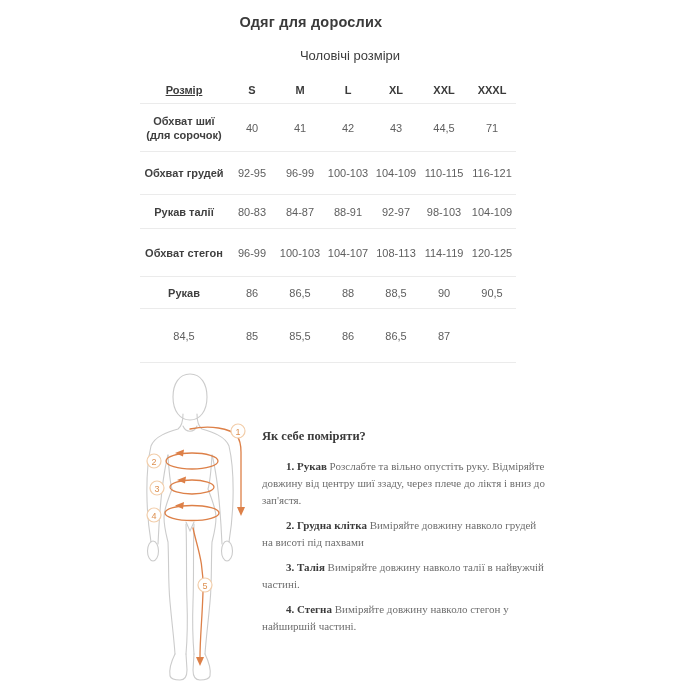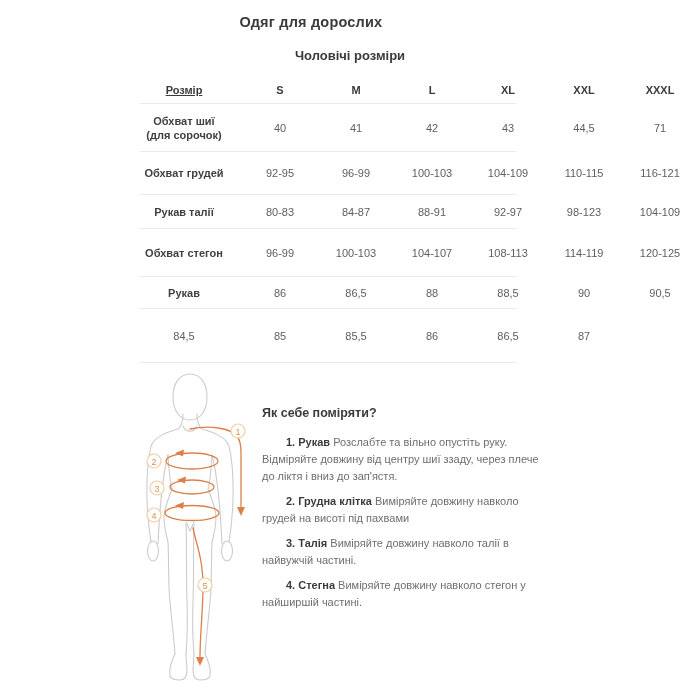"Чоловічі розміри" .page-subtitle { font-weight: bold -> normal }
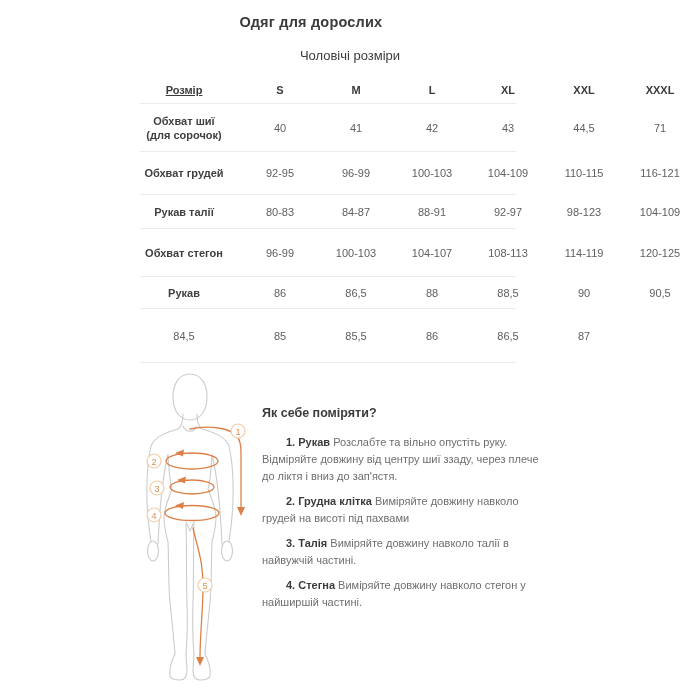"Розмір" .t-row { gap: 28px -> none }
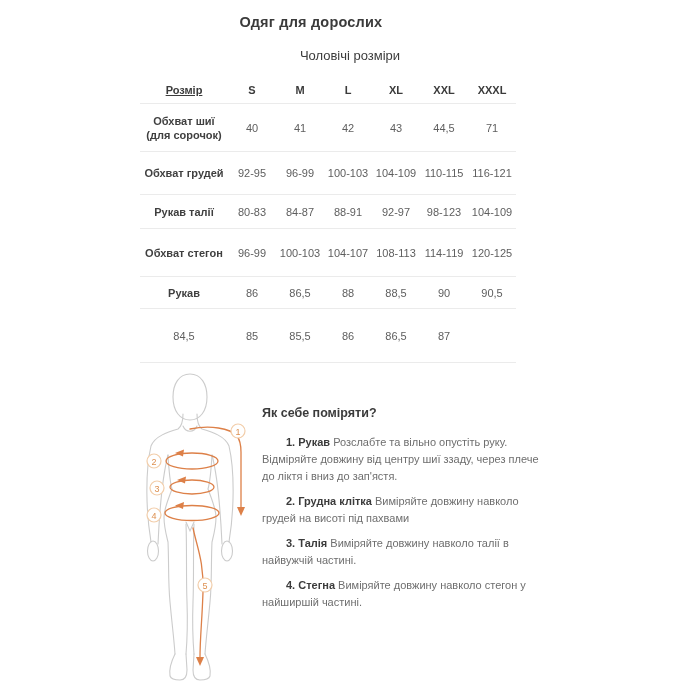"98-123" div.t-cell { text: 98-123 -> 98-103 }
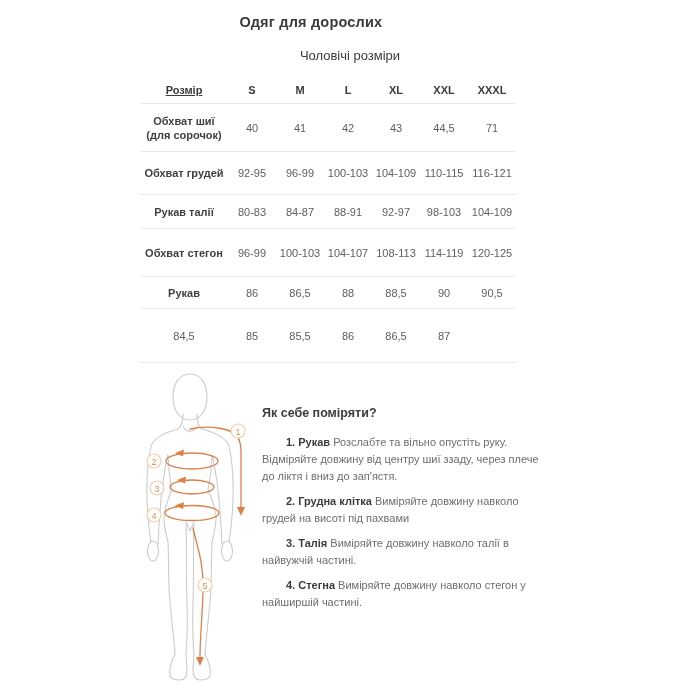"Як себе поміряти?" .instructions { font-family: none -> Liberation Serif, serif; top: 406px -> 429px }
